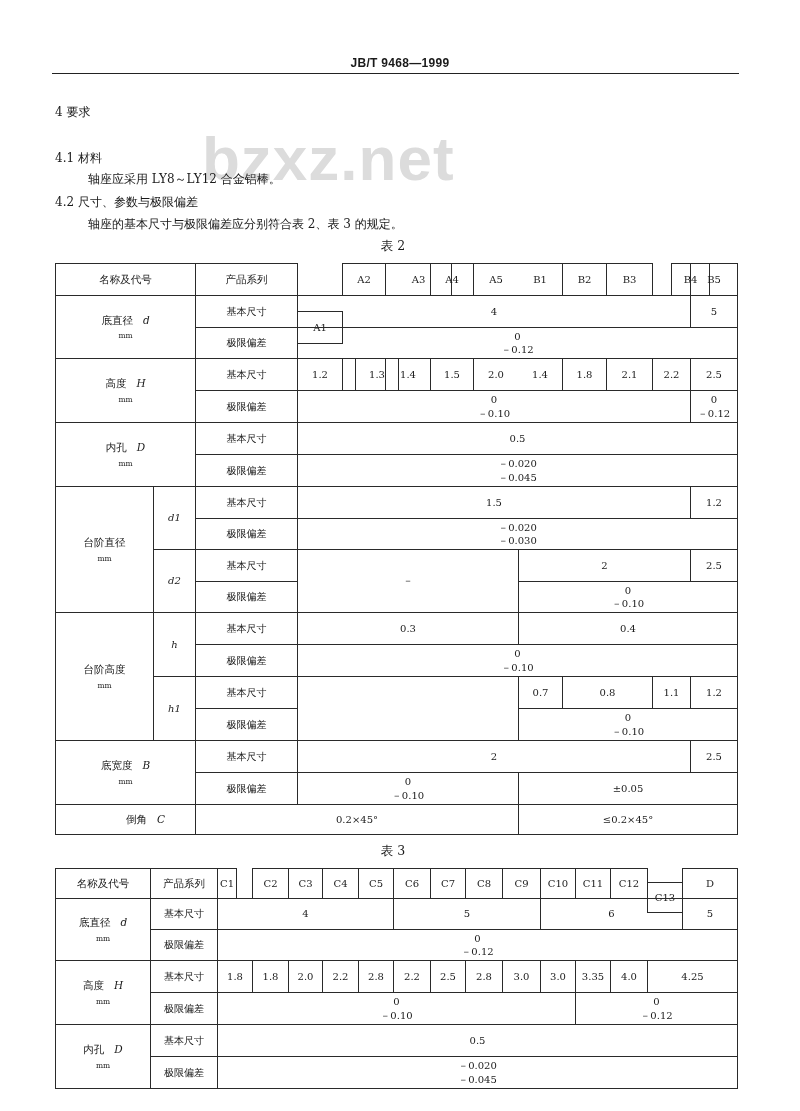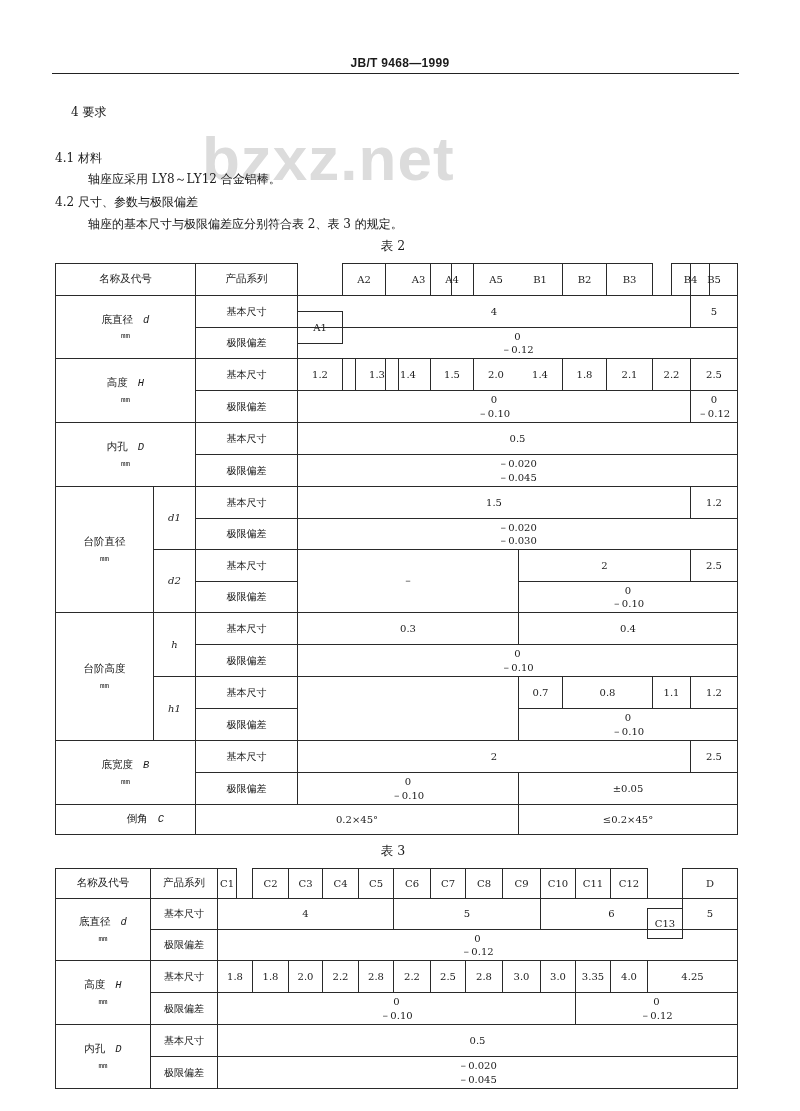"4 要求" div.abs { margin-left: 16px -> none }
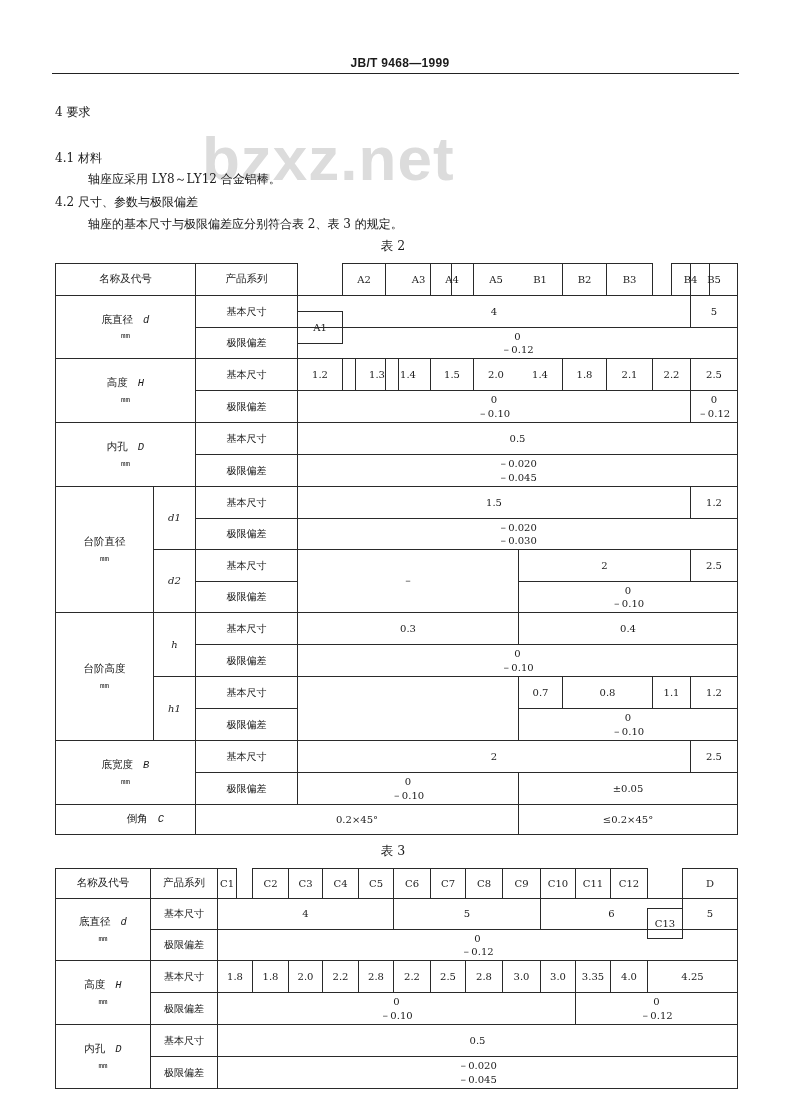"名称及代号" .cell.lbl { font-family: Liberation Mono, monospace -> none }
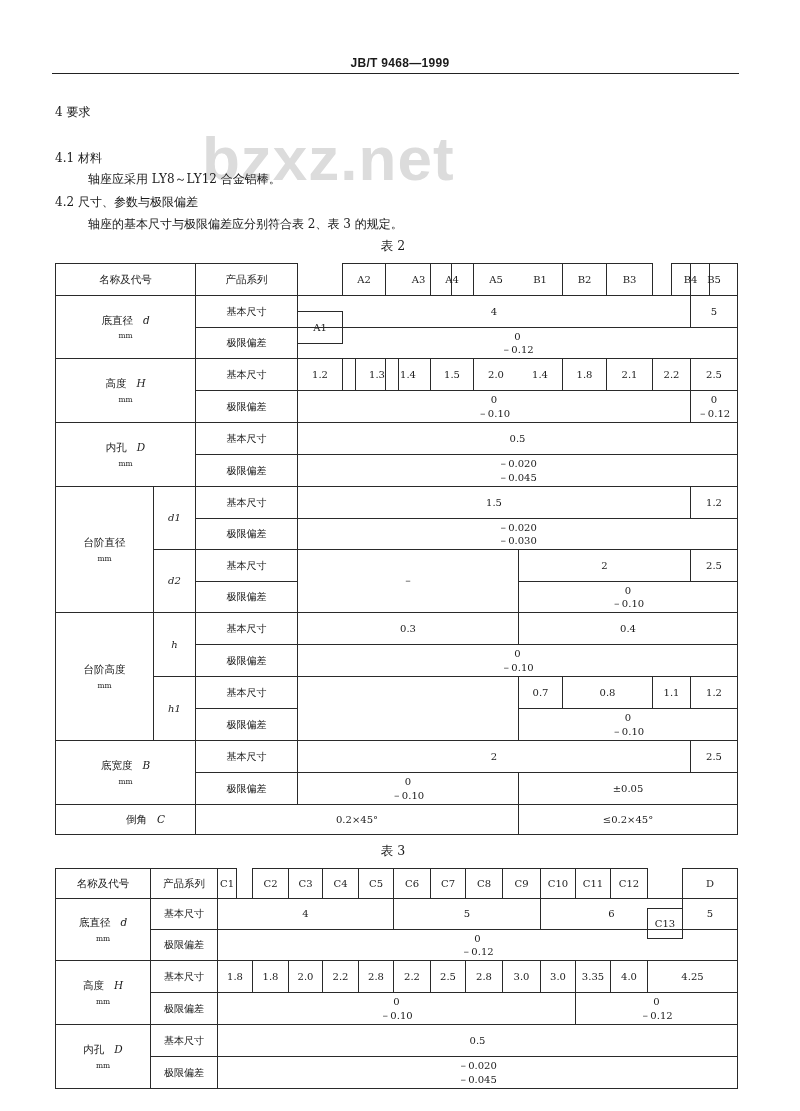"C13" div.cell { top: 908px -> 882px }
